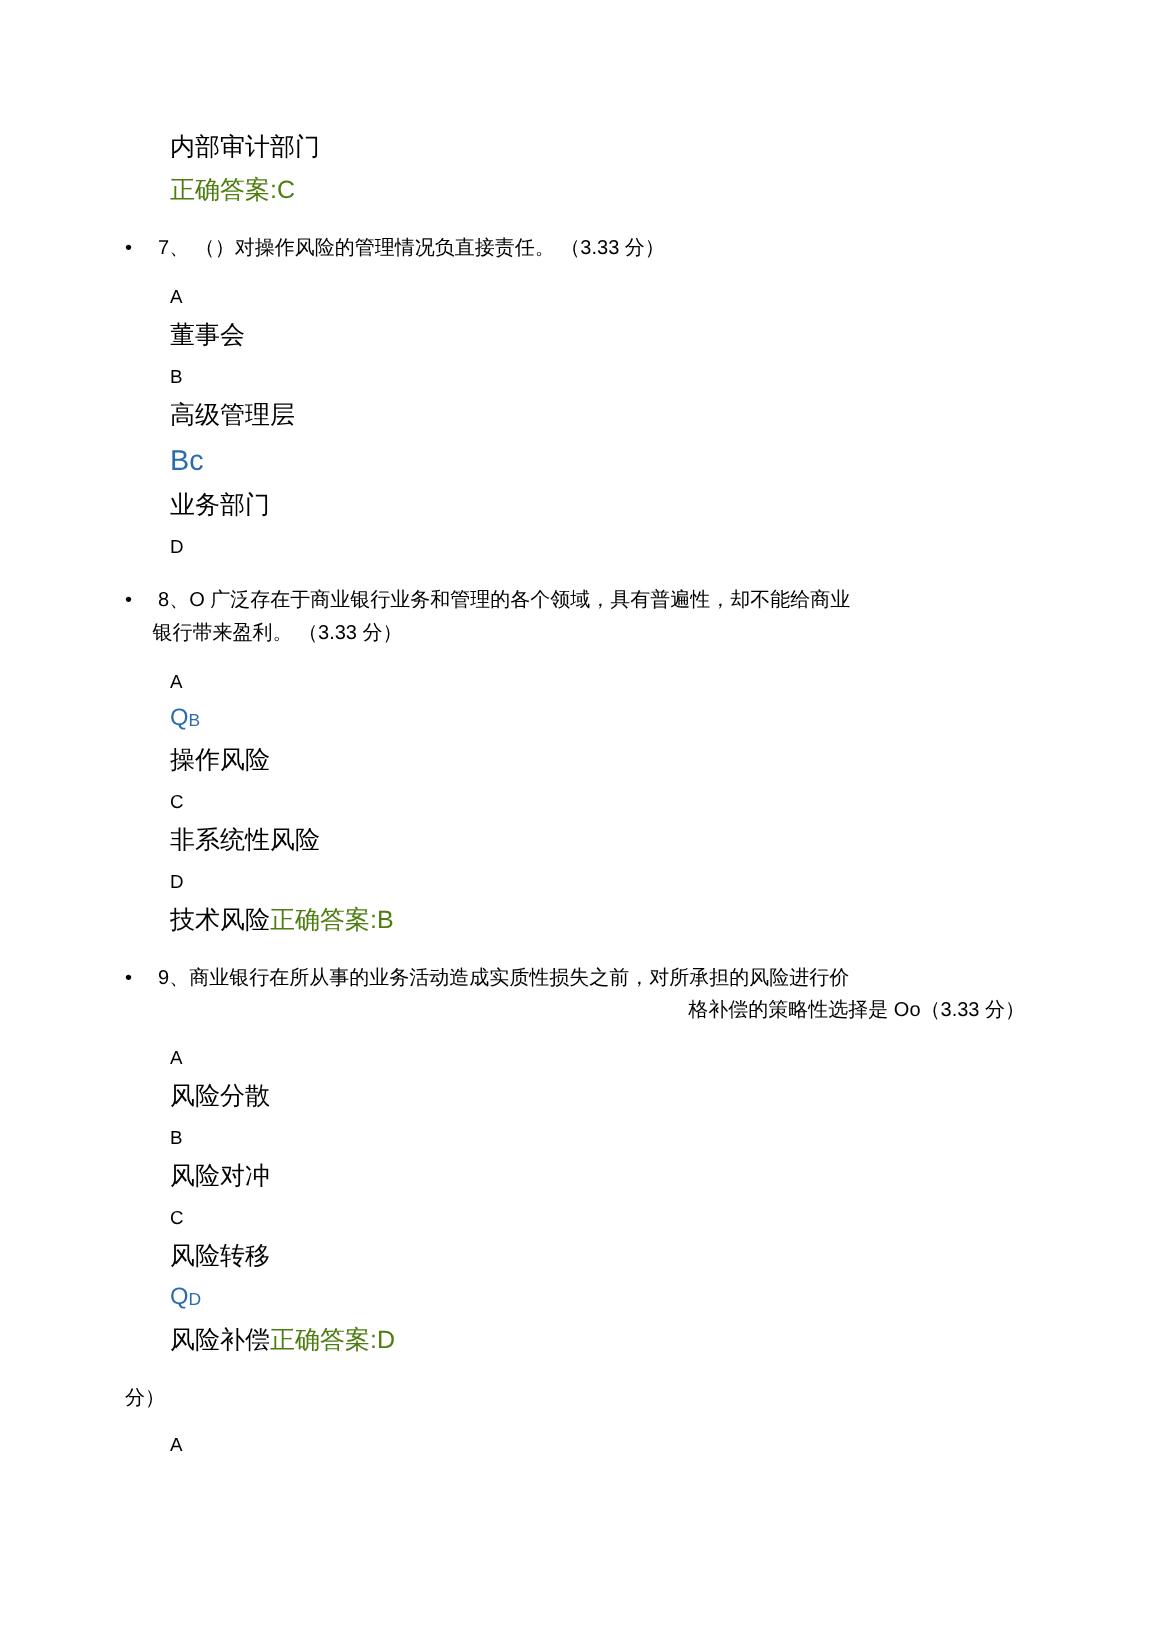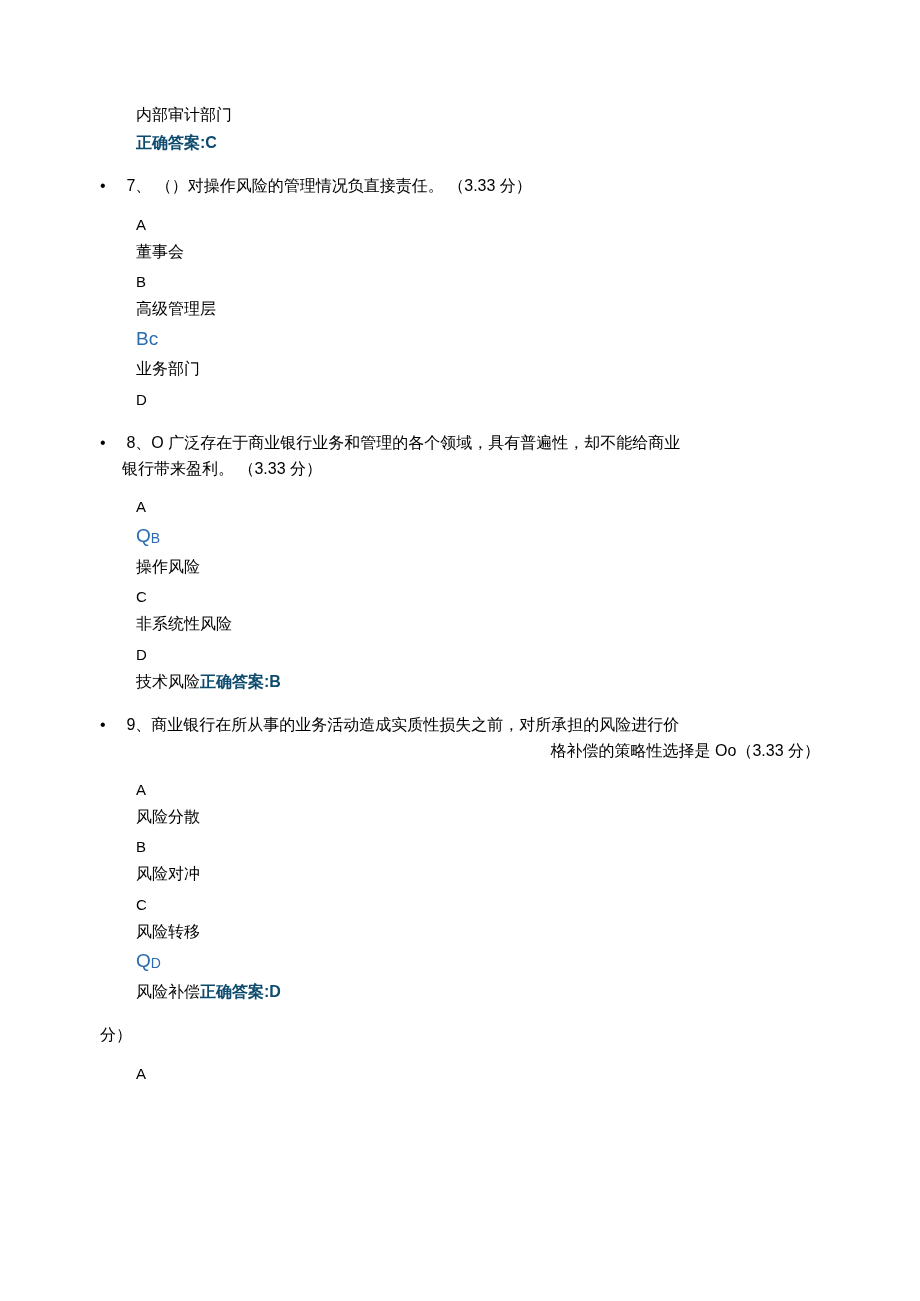"内部审计部门" .opt-text { font-size: 16px -> 20px }
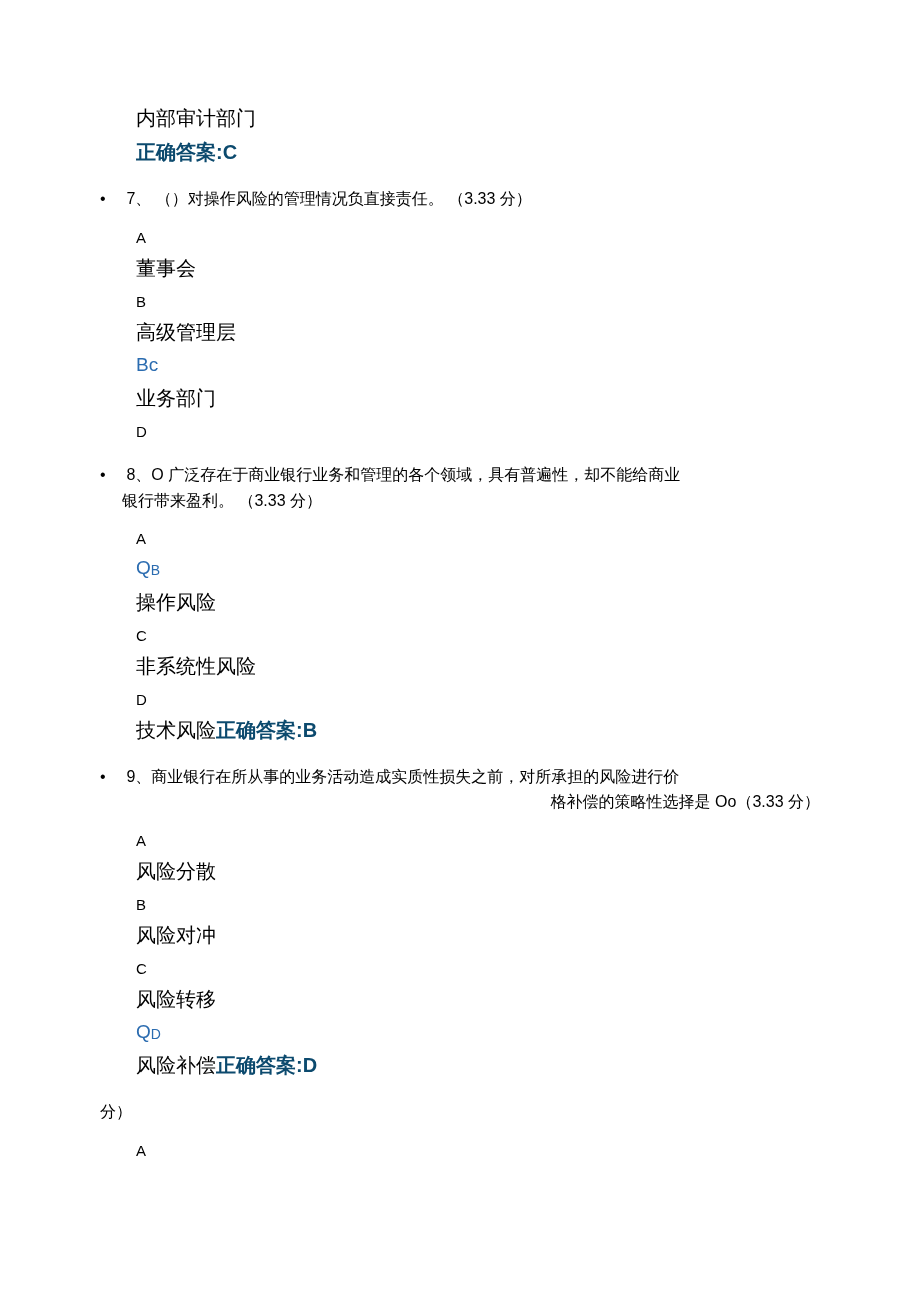"正确答案:" .green { color: #0c4a6e -> #4d7c0f; font-weight: bold -> none }
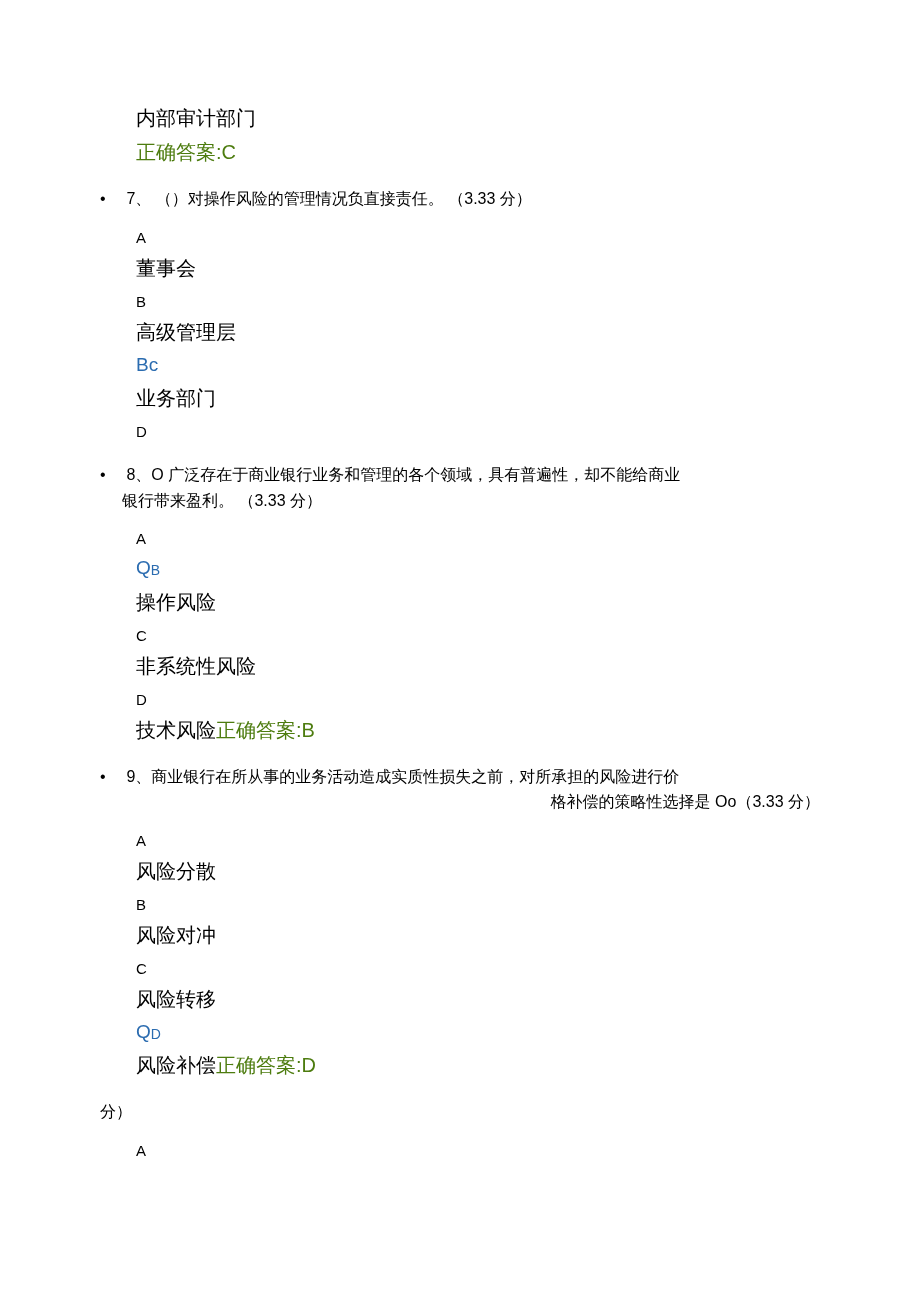"Bc" .marker-line { font-size: 19px -> 23px }
